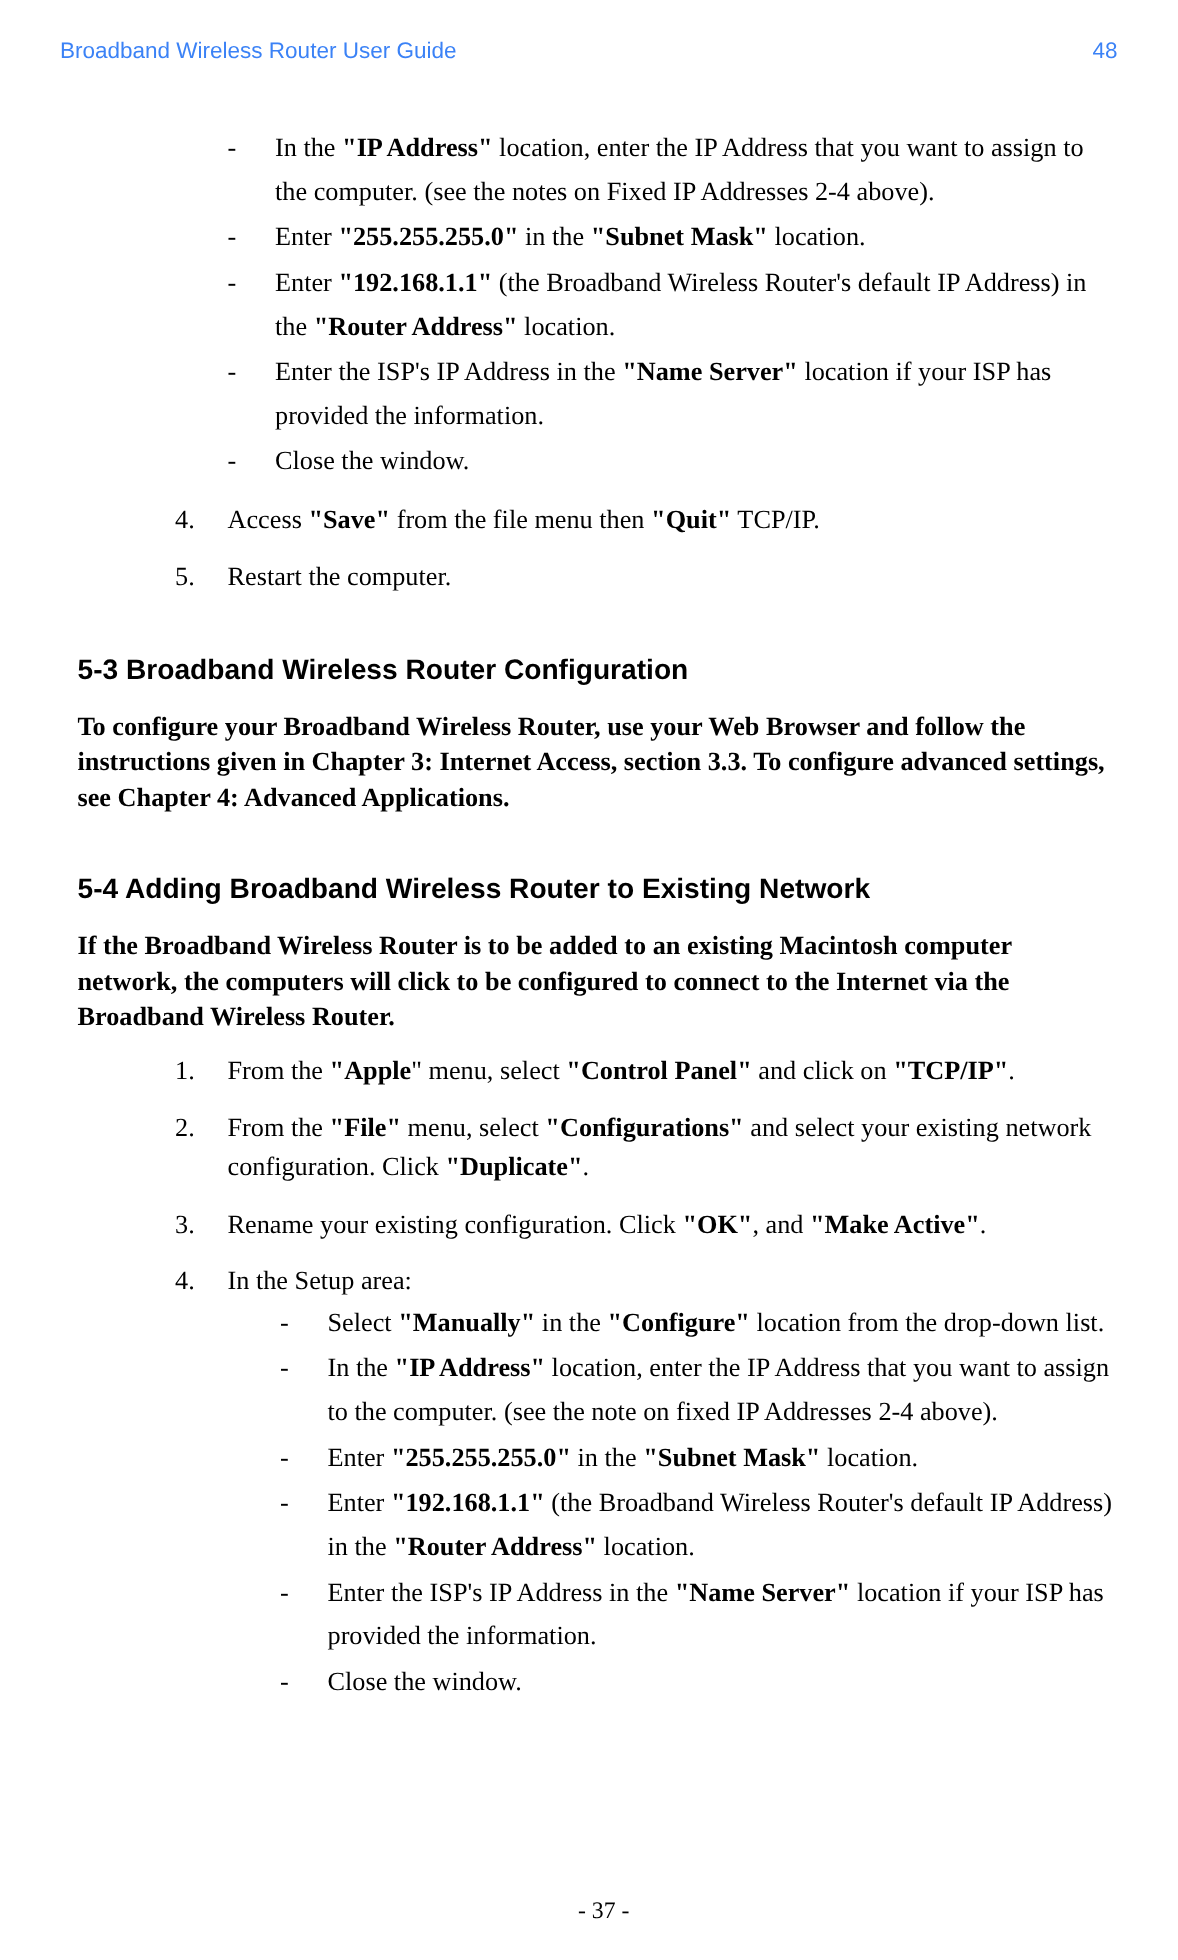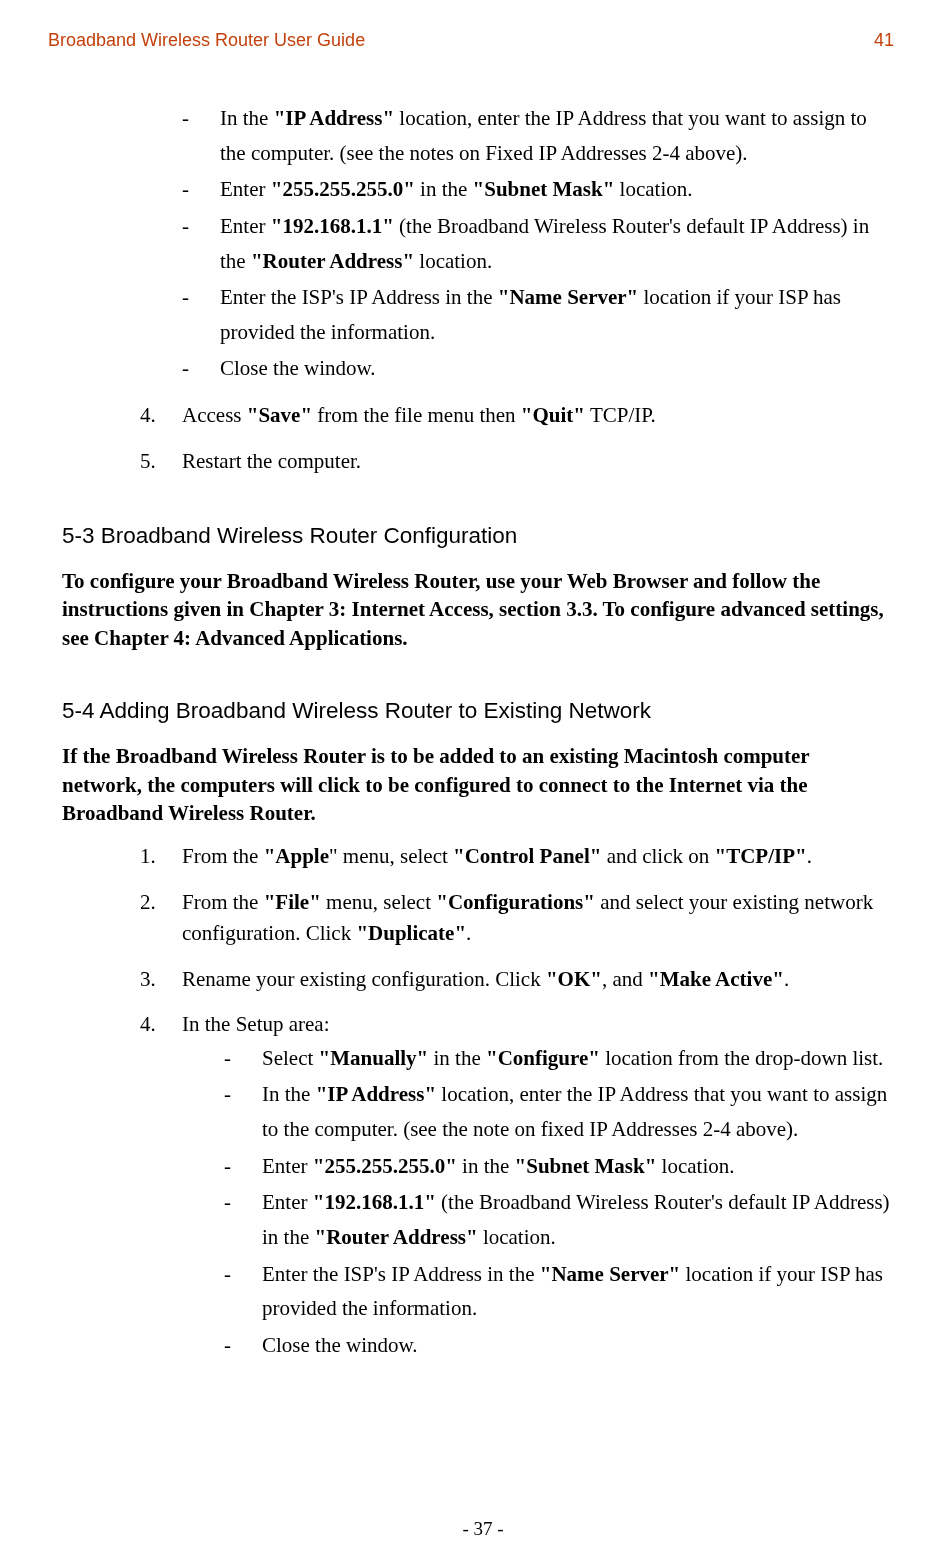"Broadband Wireless Router User Guide" .header-row { color: #c2410c -> #3b82f6 }
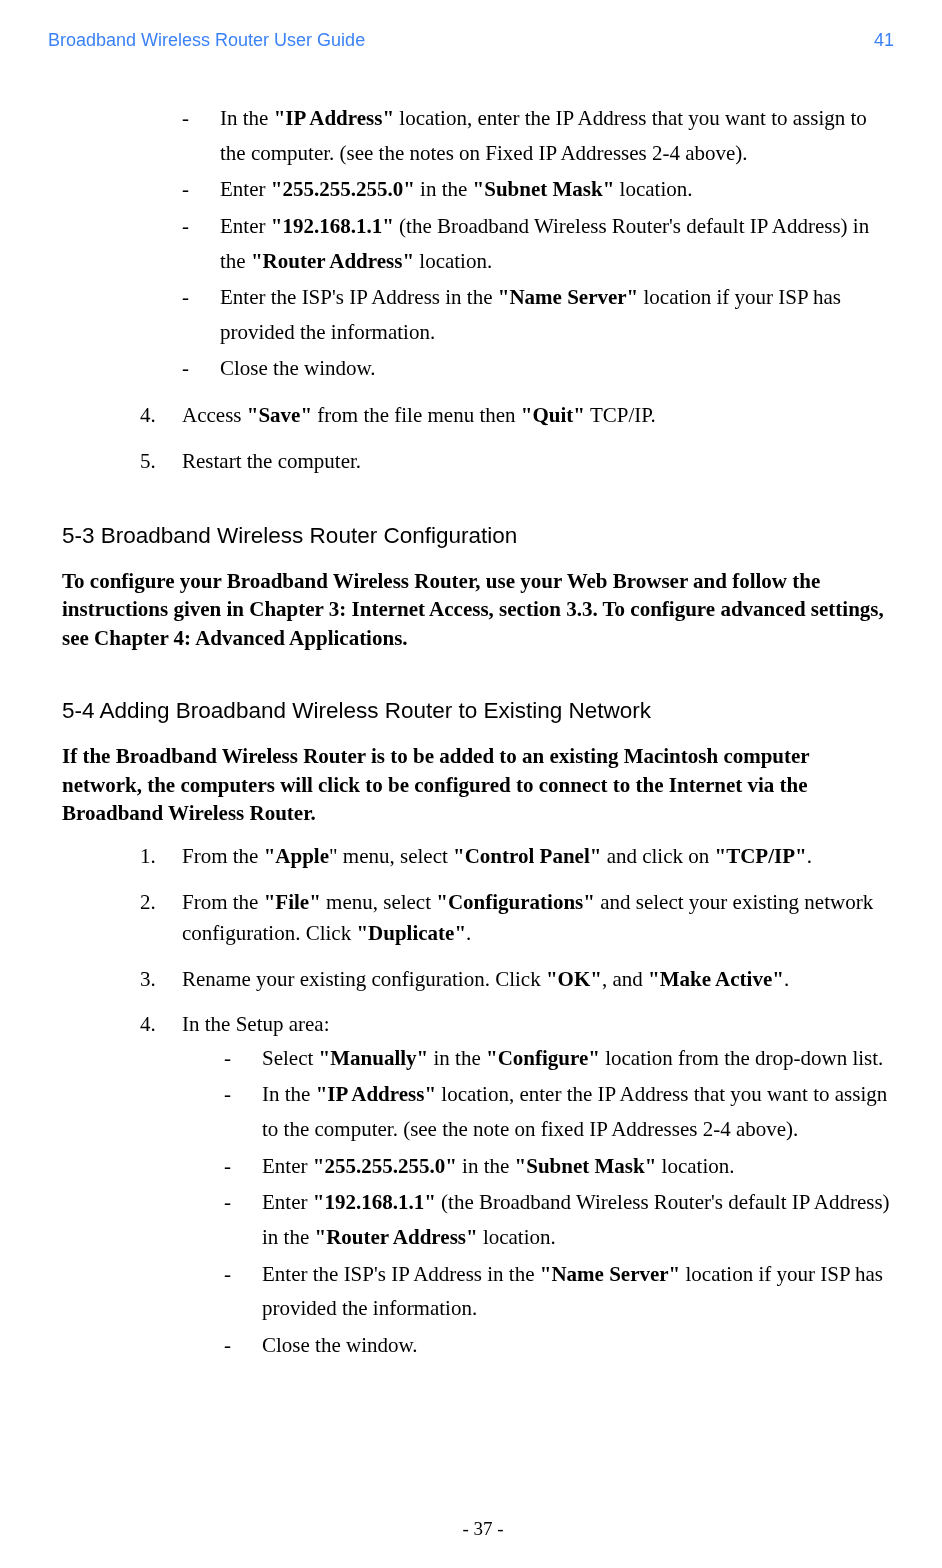"41" span { text: 41 -> 48 }
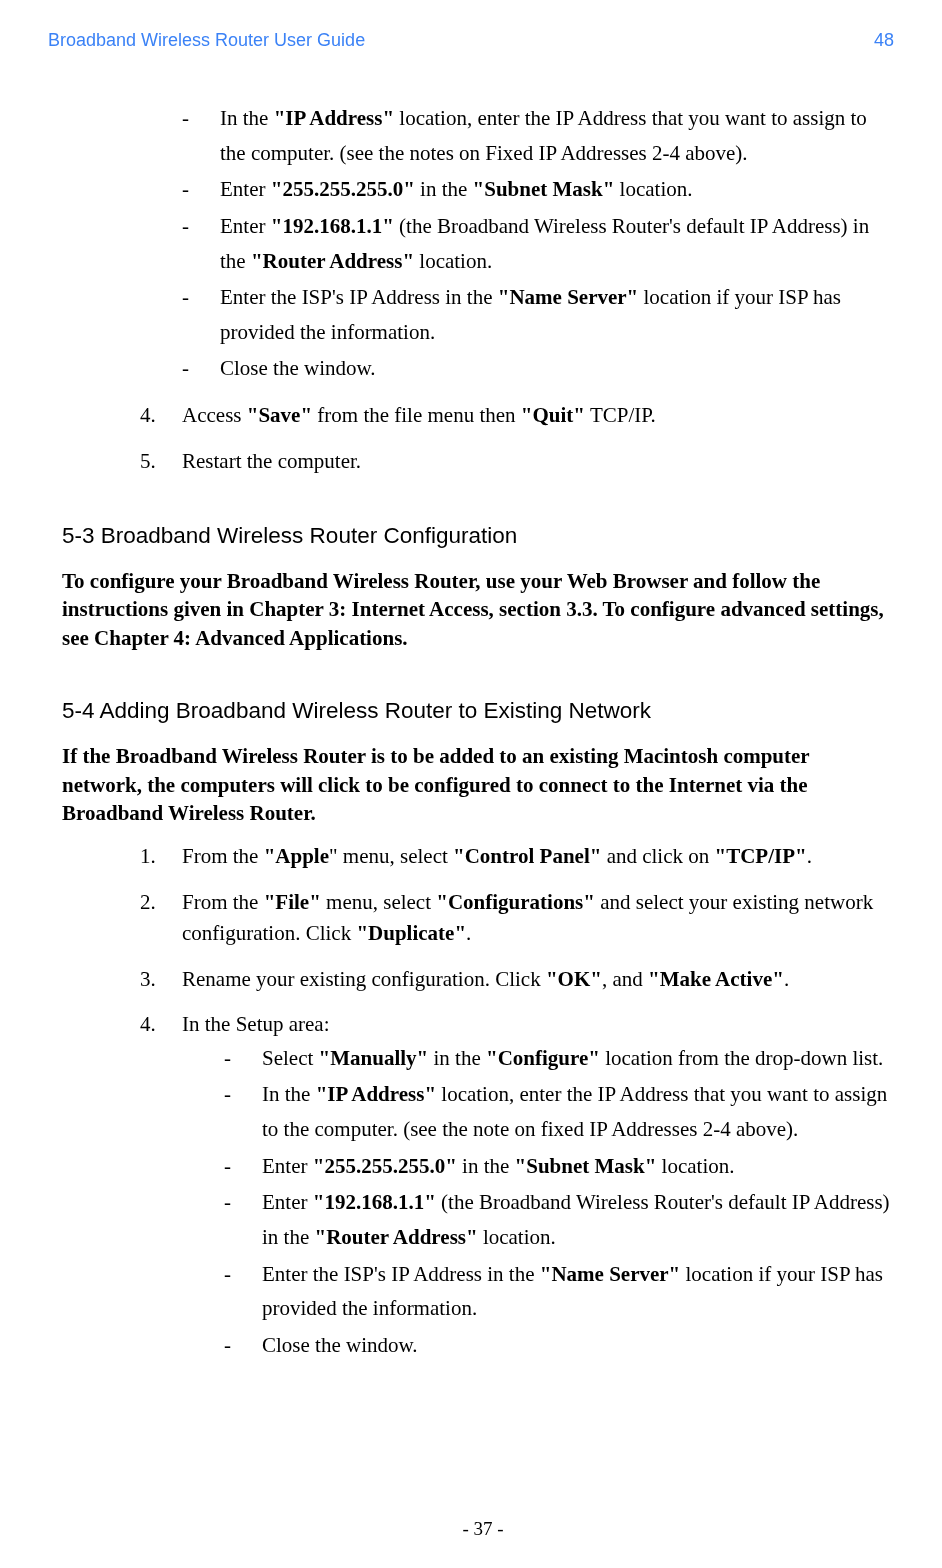"5-3 Broadband Wireless Router" .section-heading { font-weight: normal -> bold }
